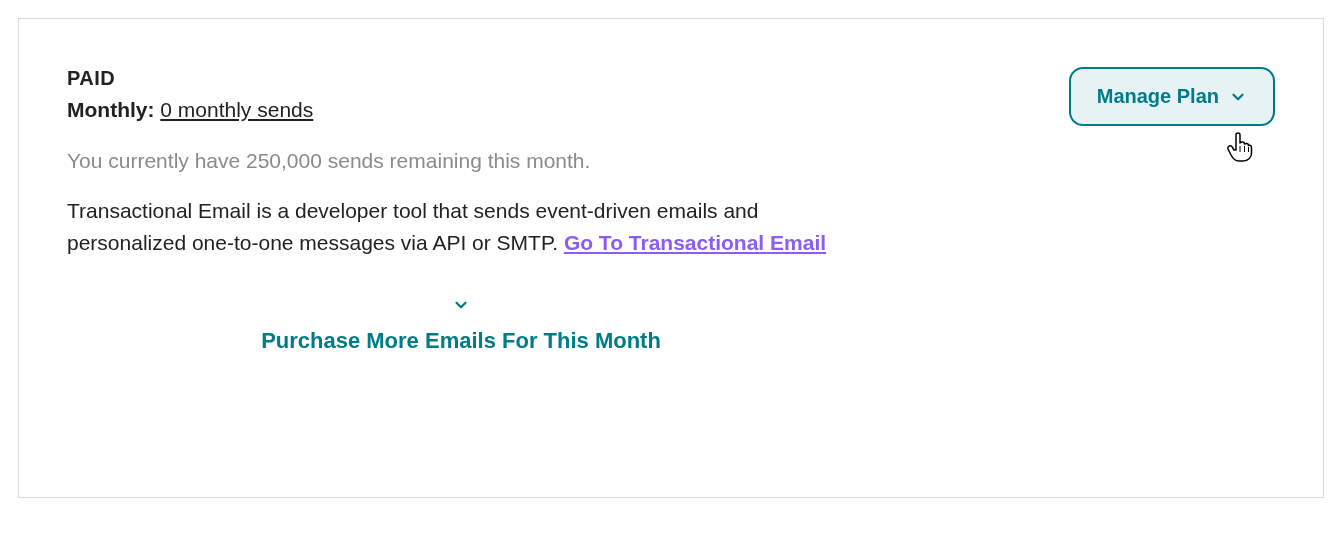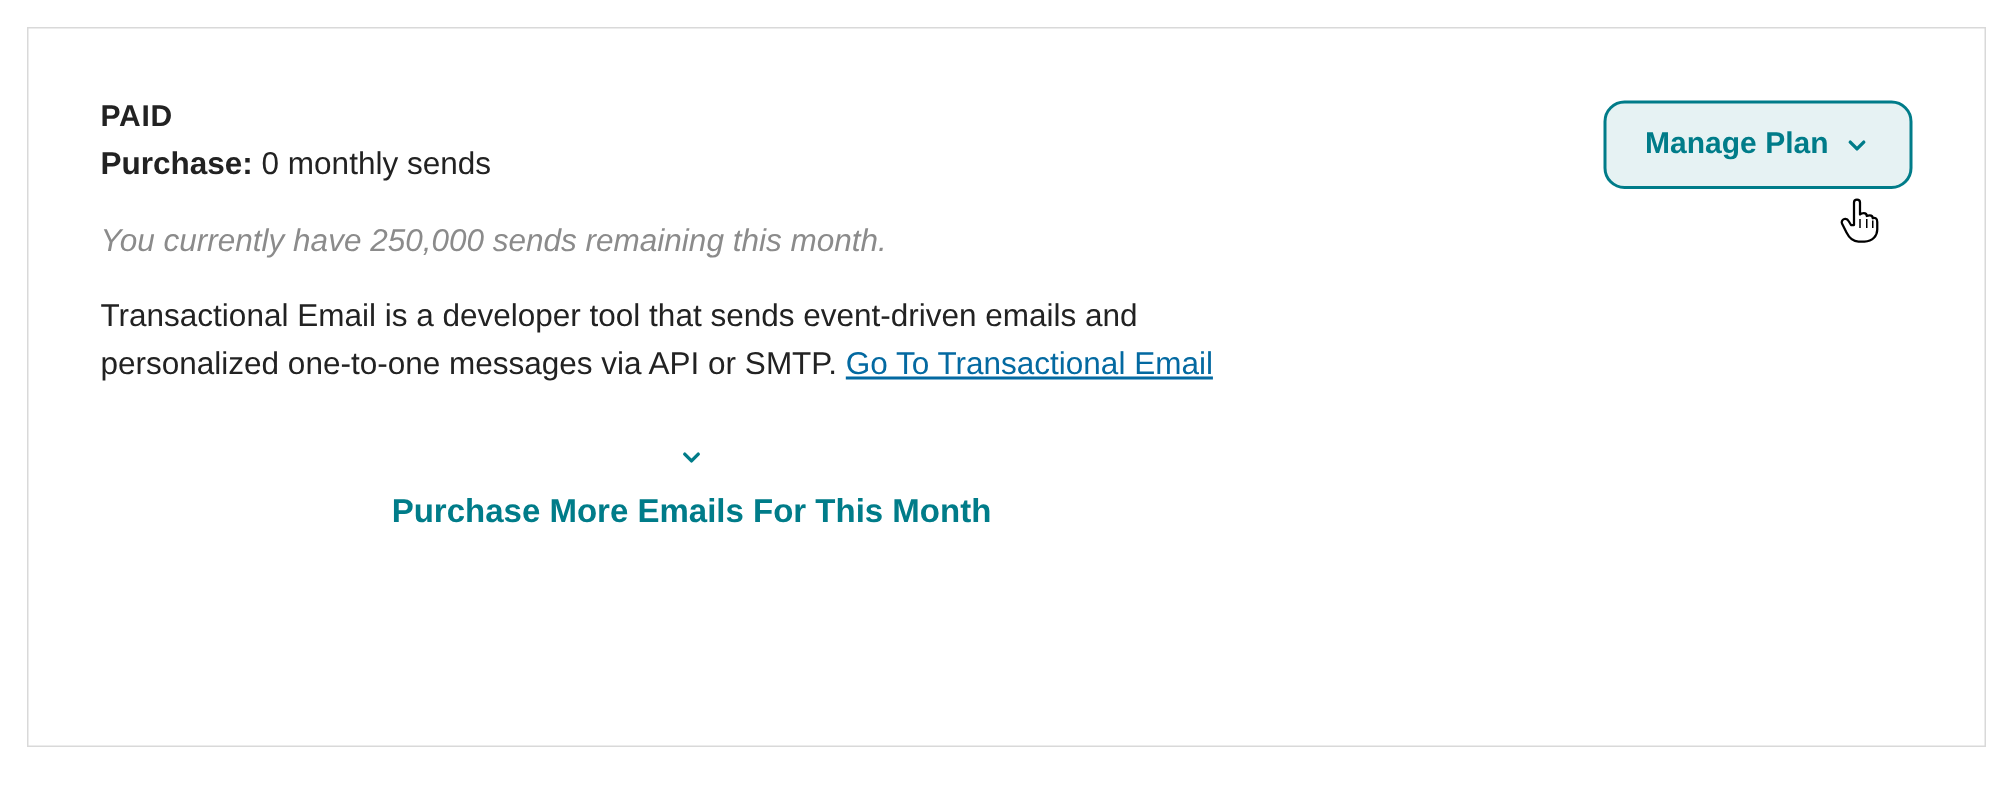"Purchase:" span.label { text: Purchase -> Monthly }
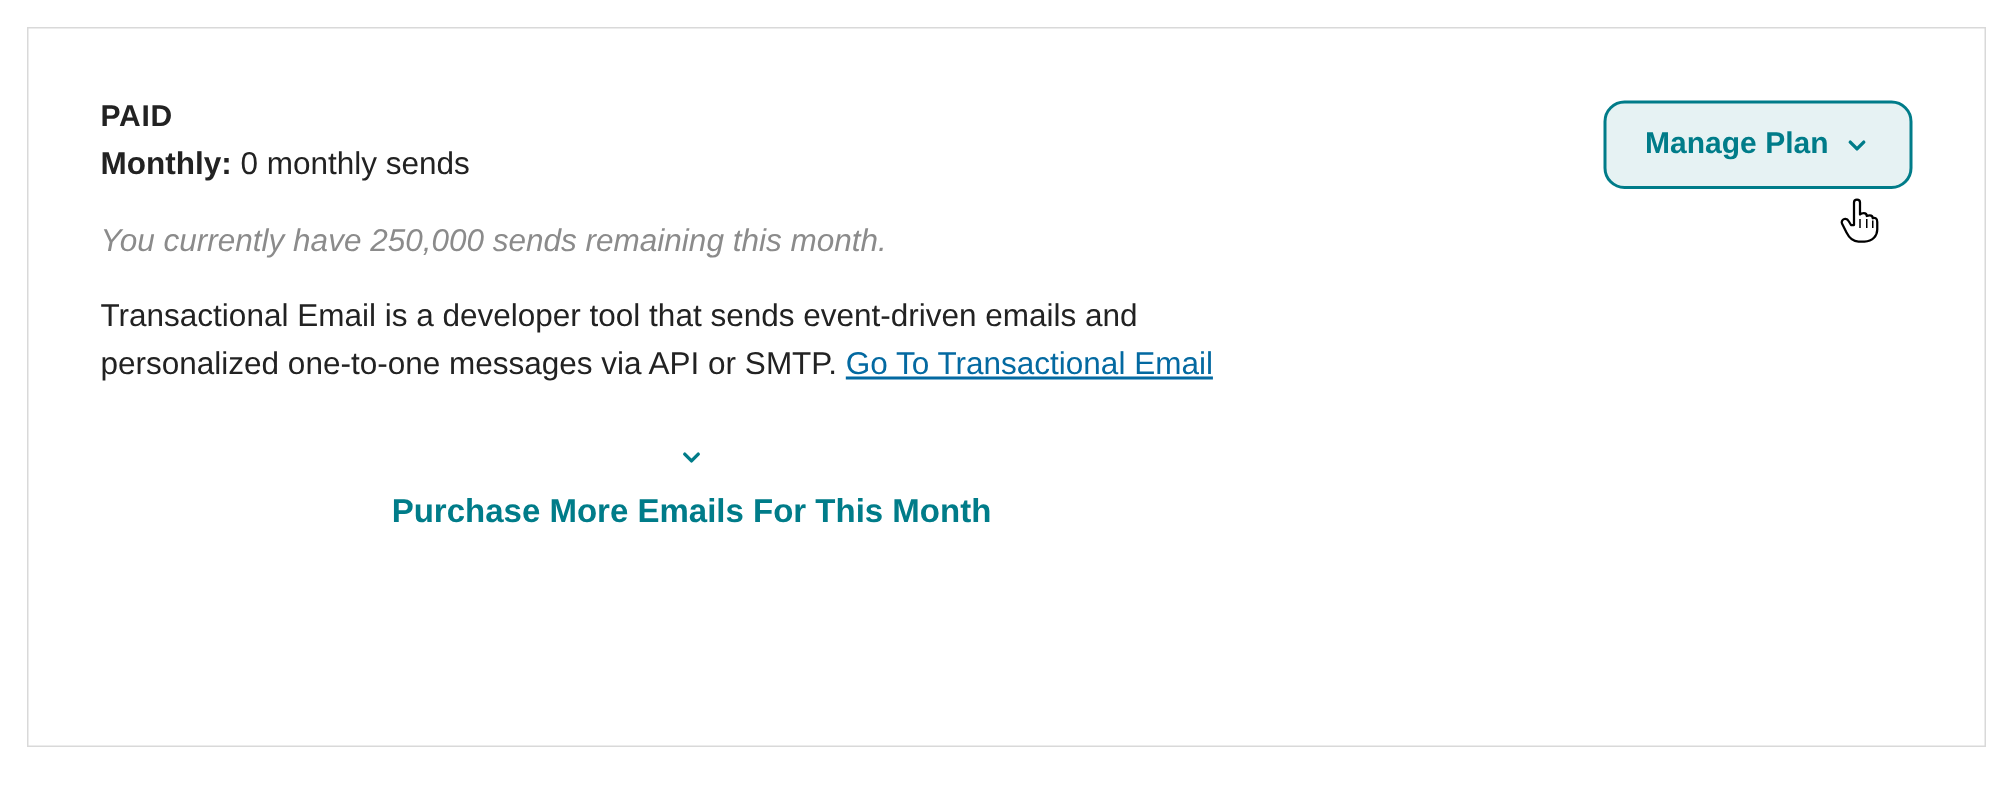"0 monthly sends" .plan-details .value { text-decoration: none -> underline }
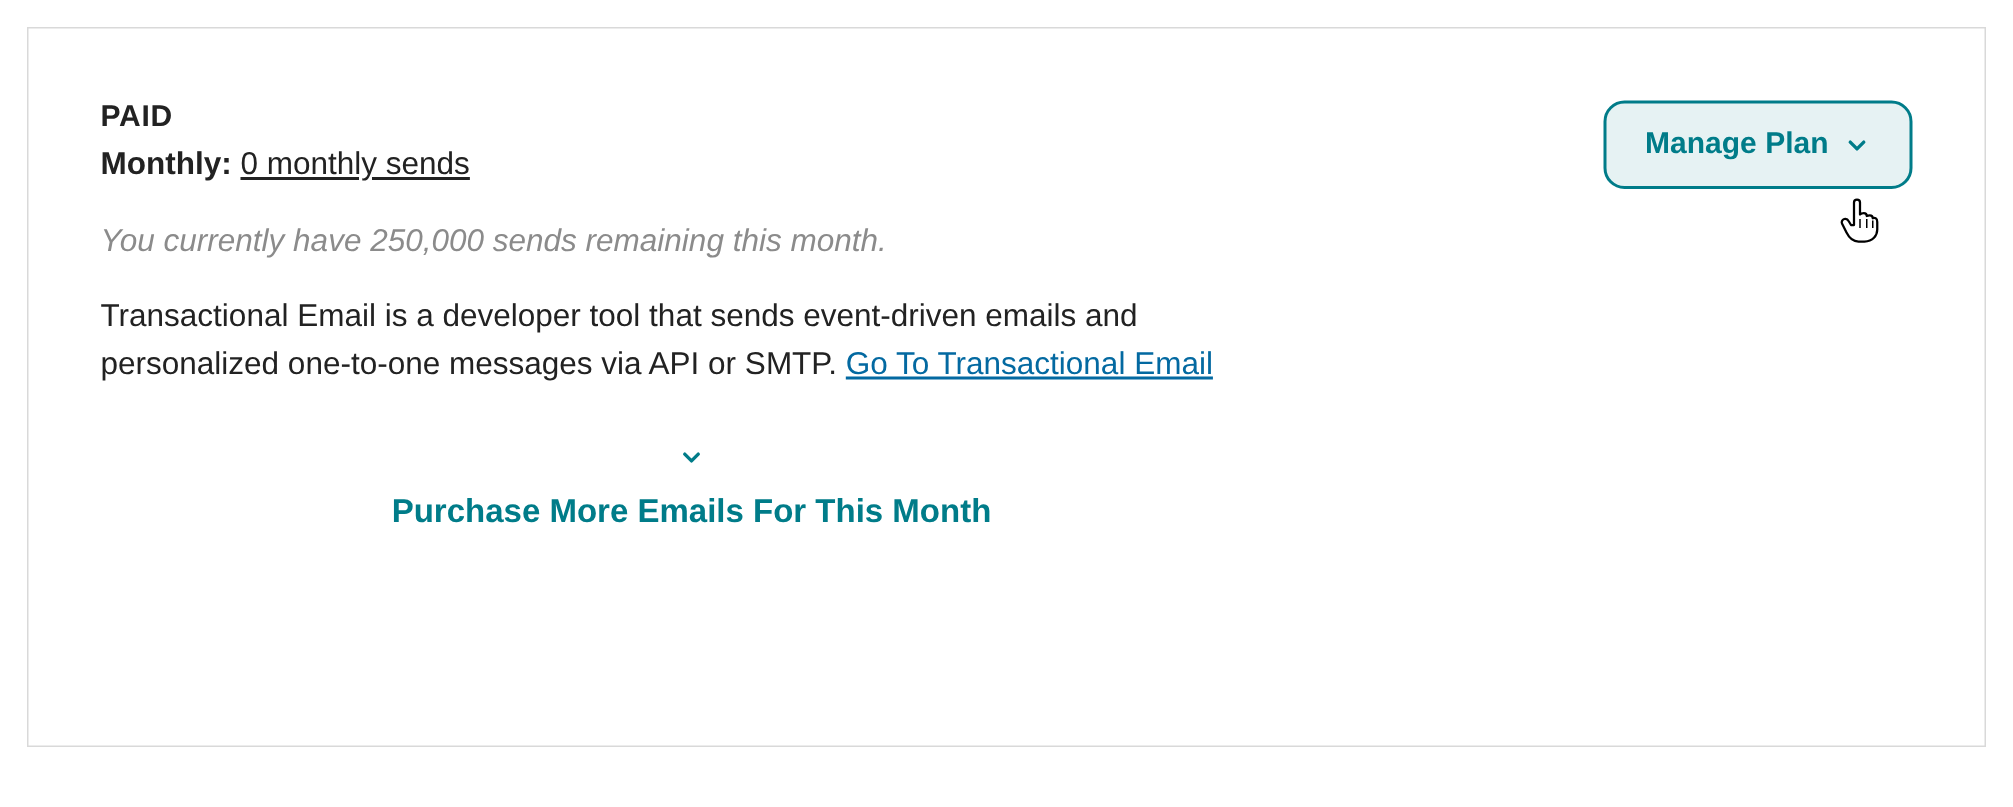"You currently have 250,000 sends" .remaining { font-style: italic -> none }
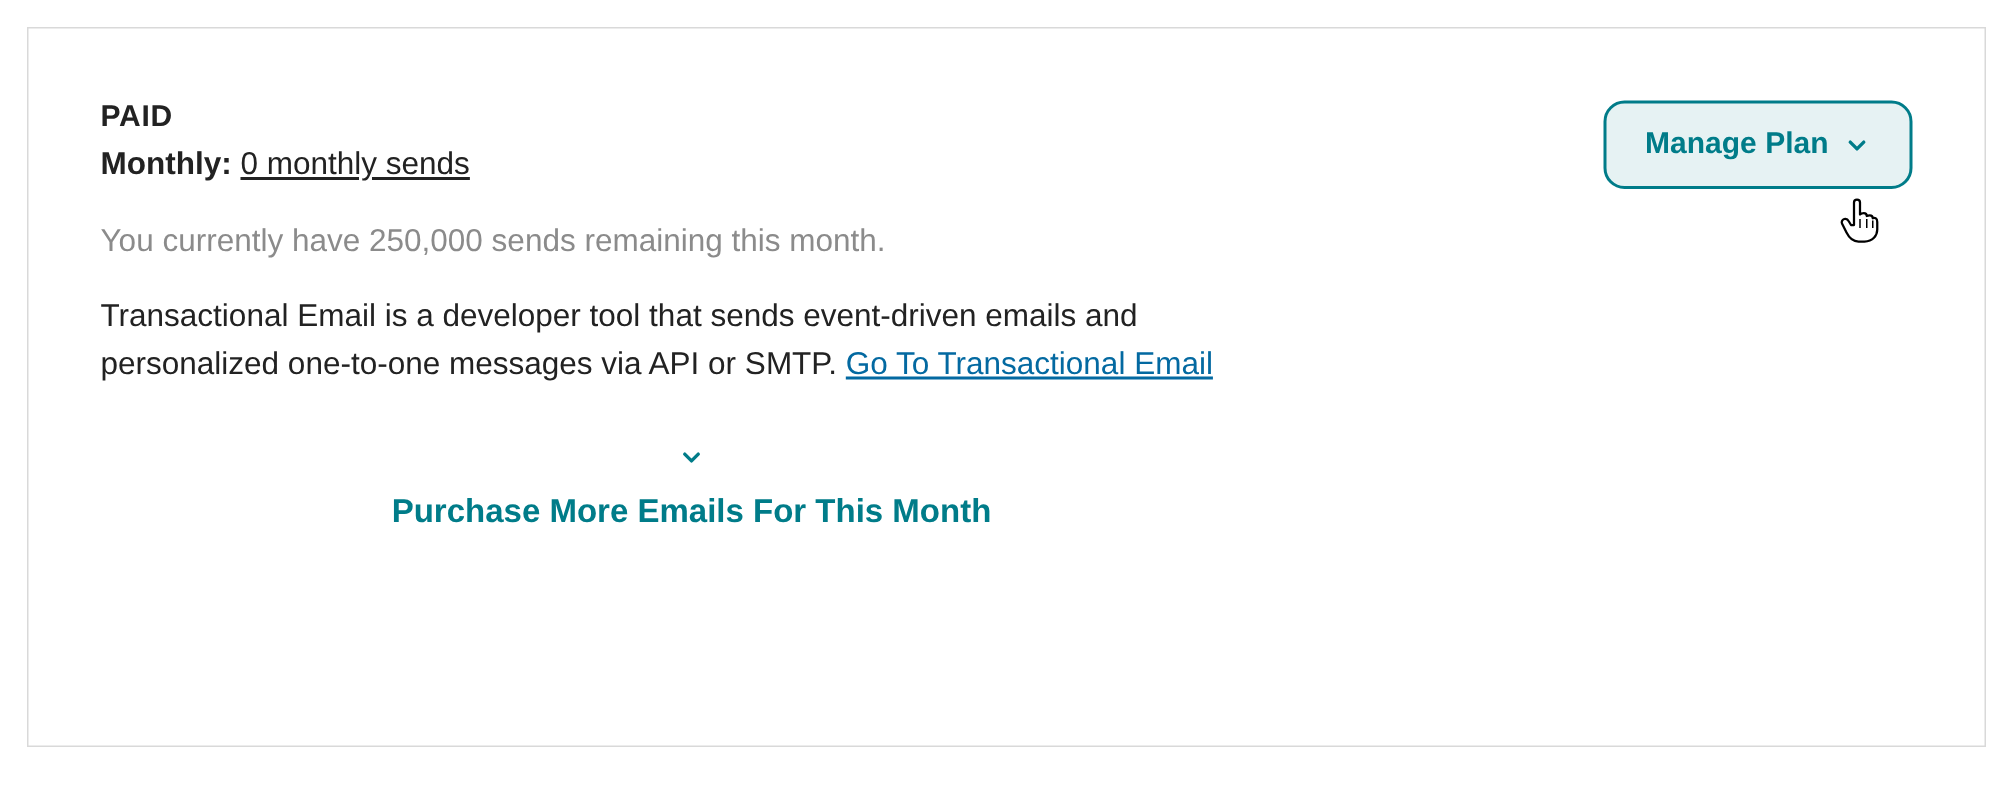"Go To Transactional Email" .link { color: #0369a1 -> #8b5cf6; font-weight: none -> bold }
